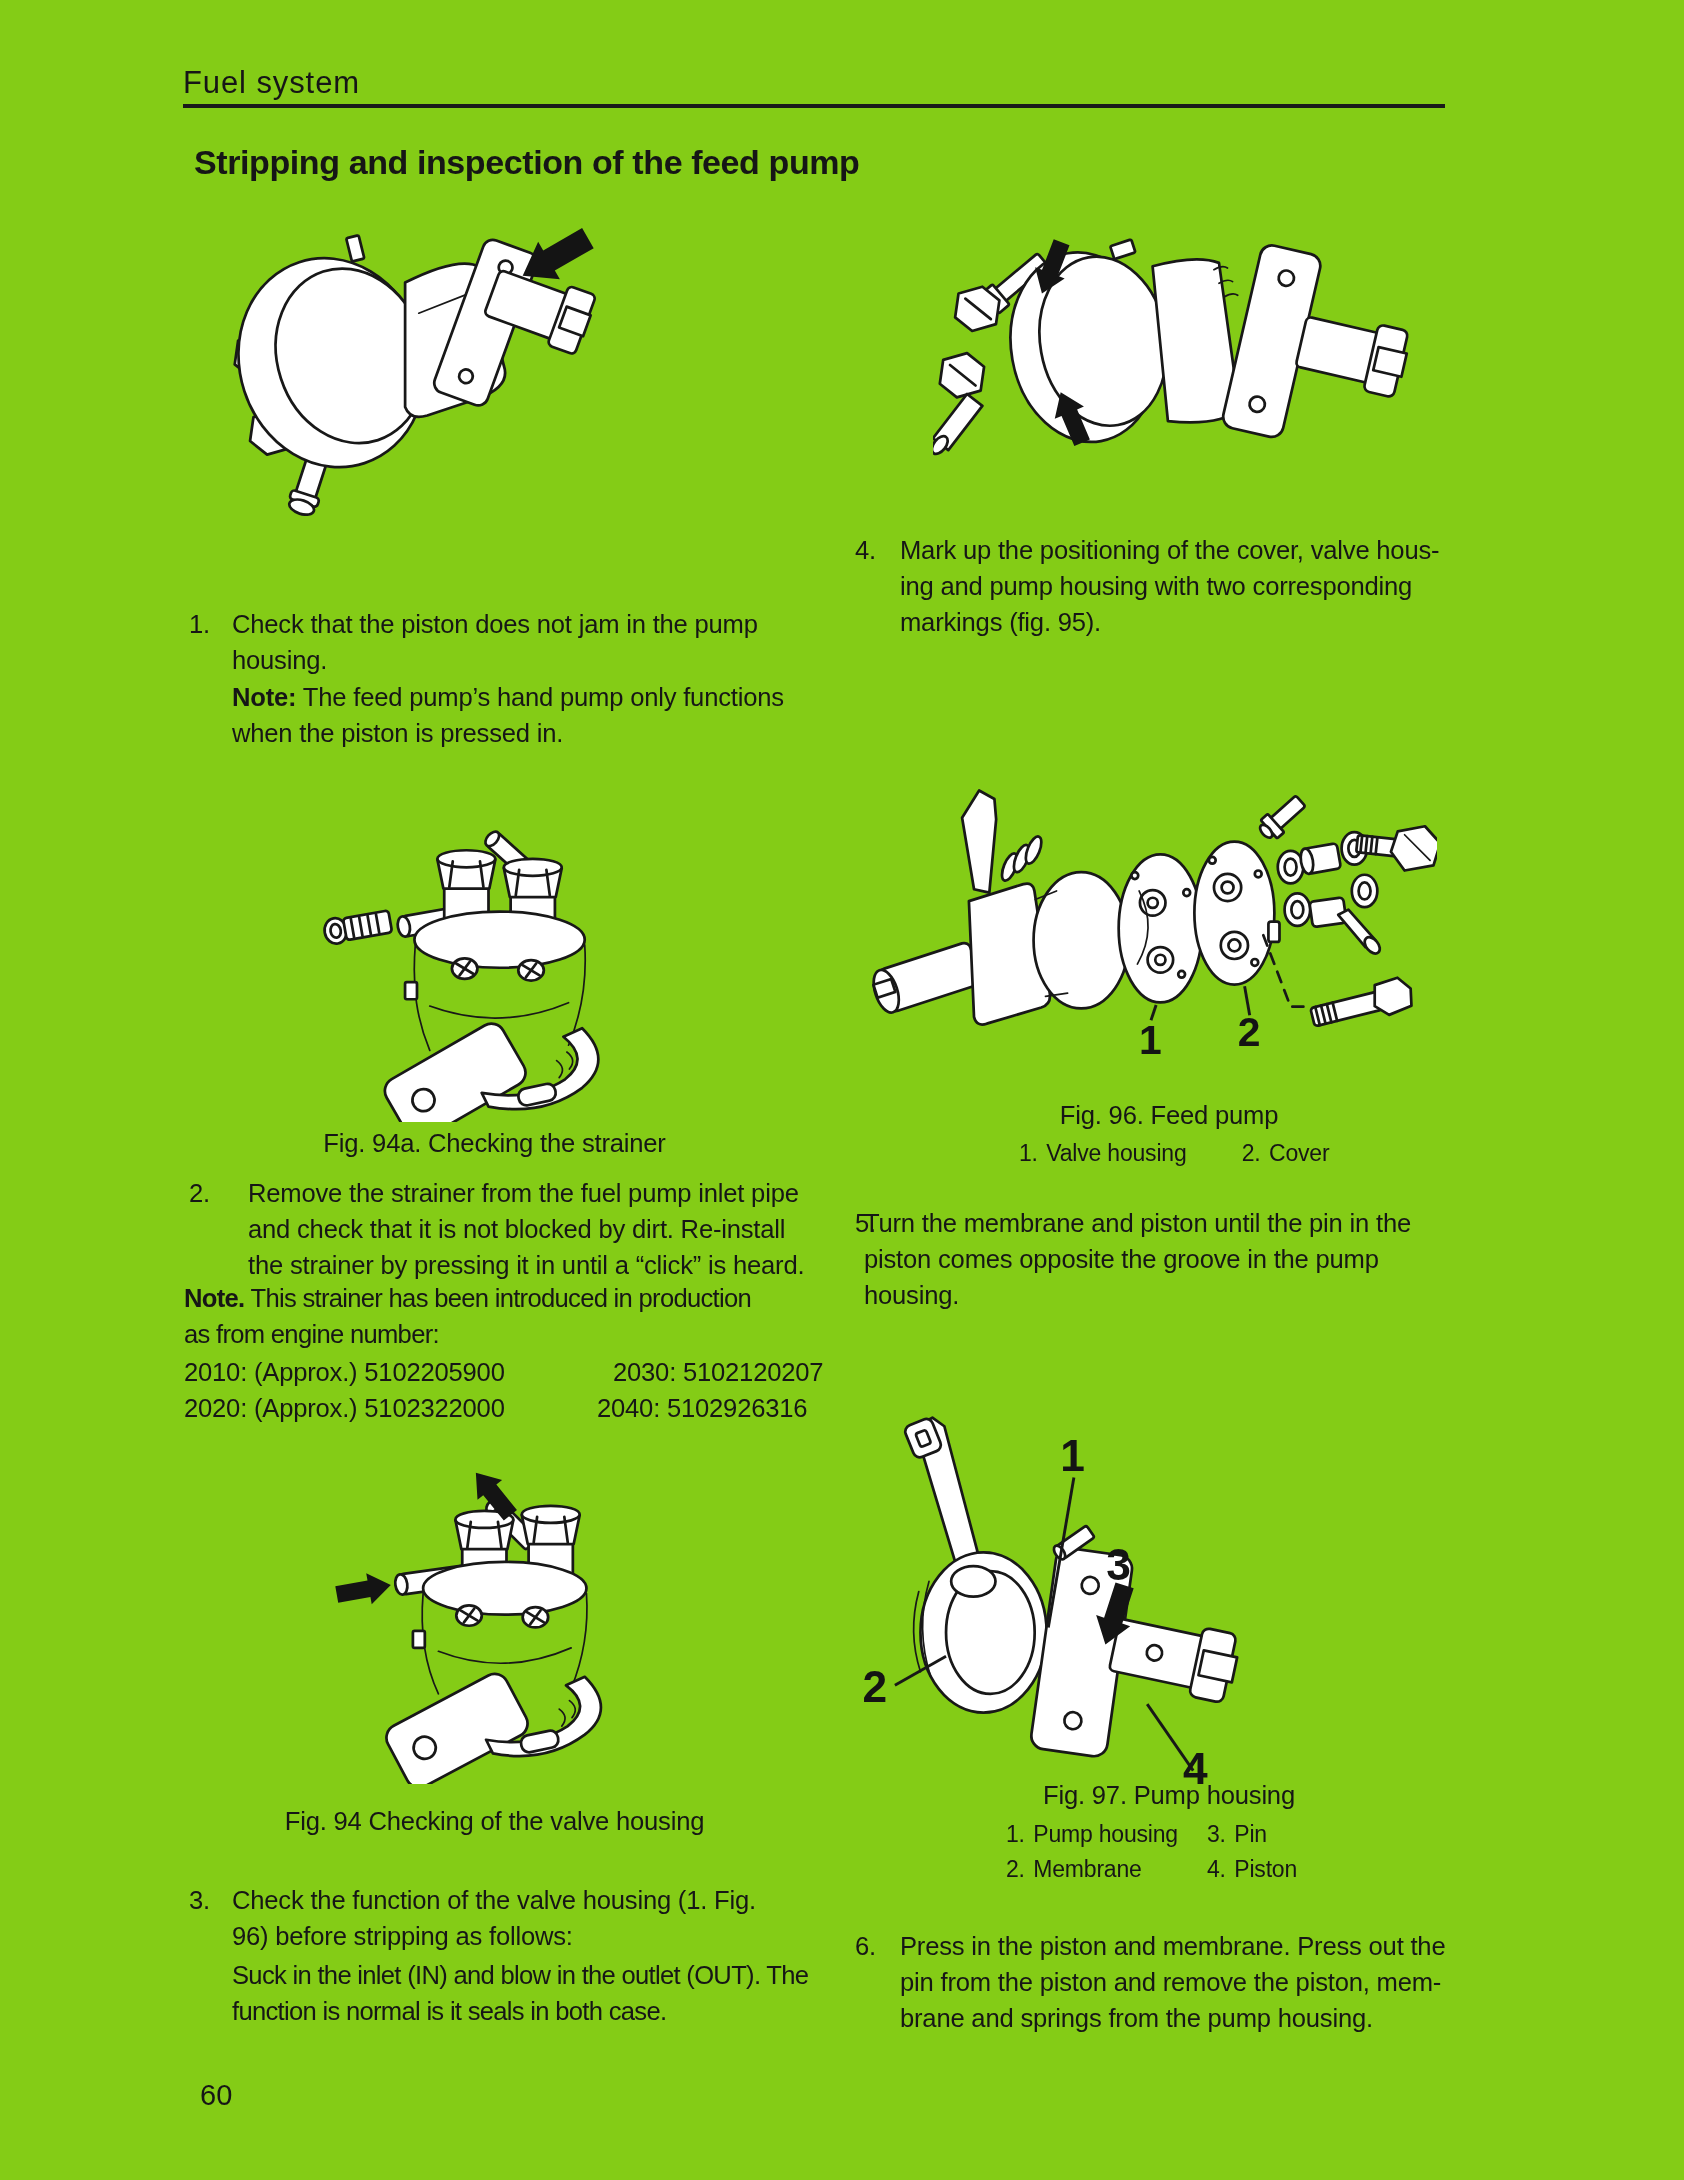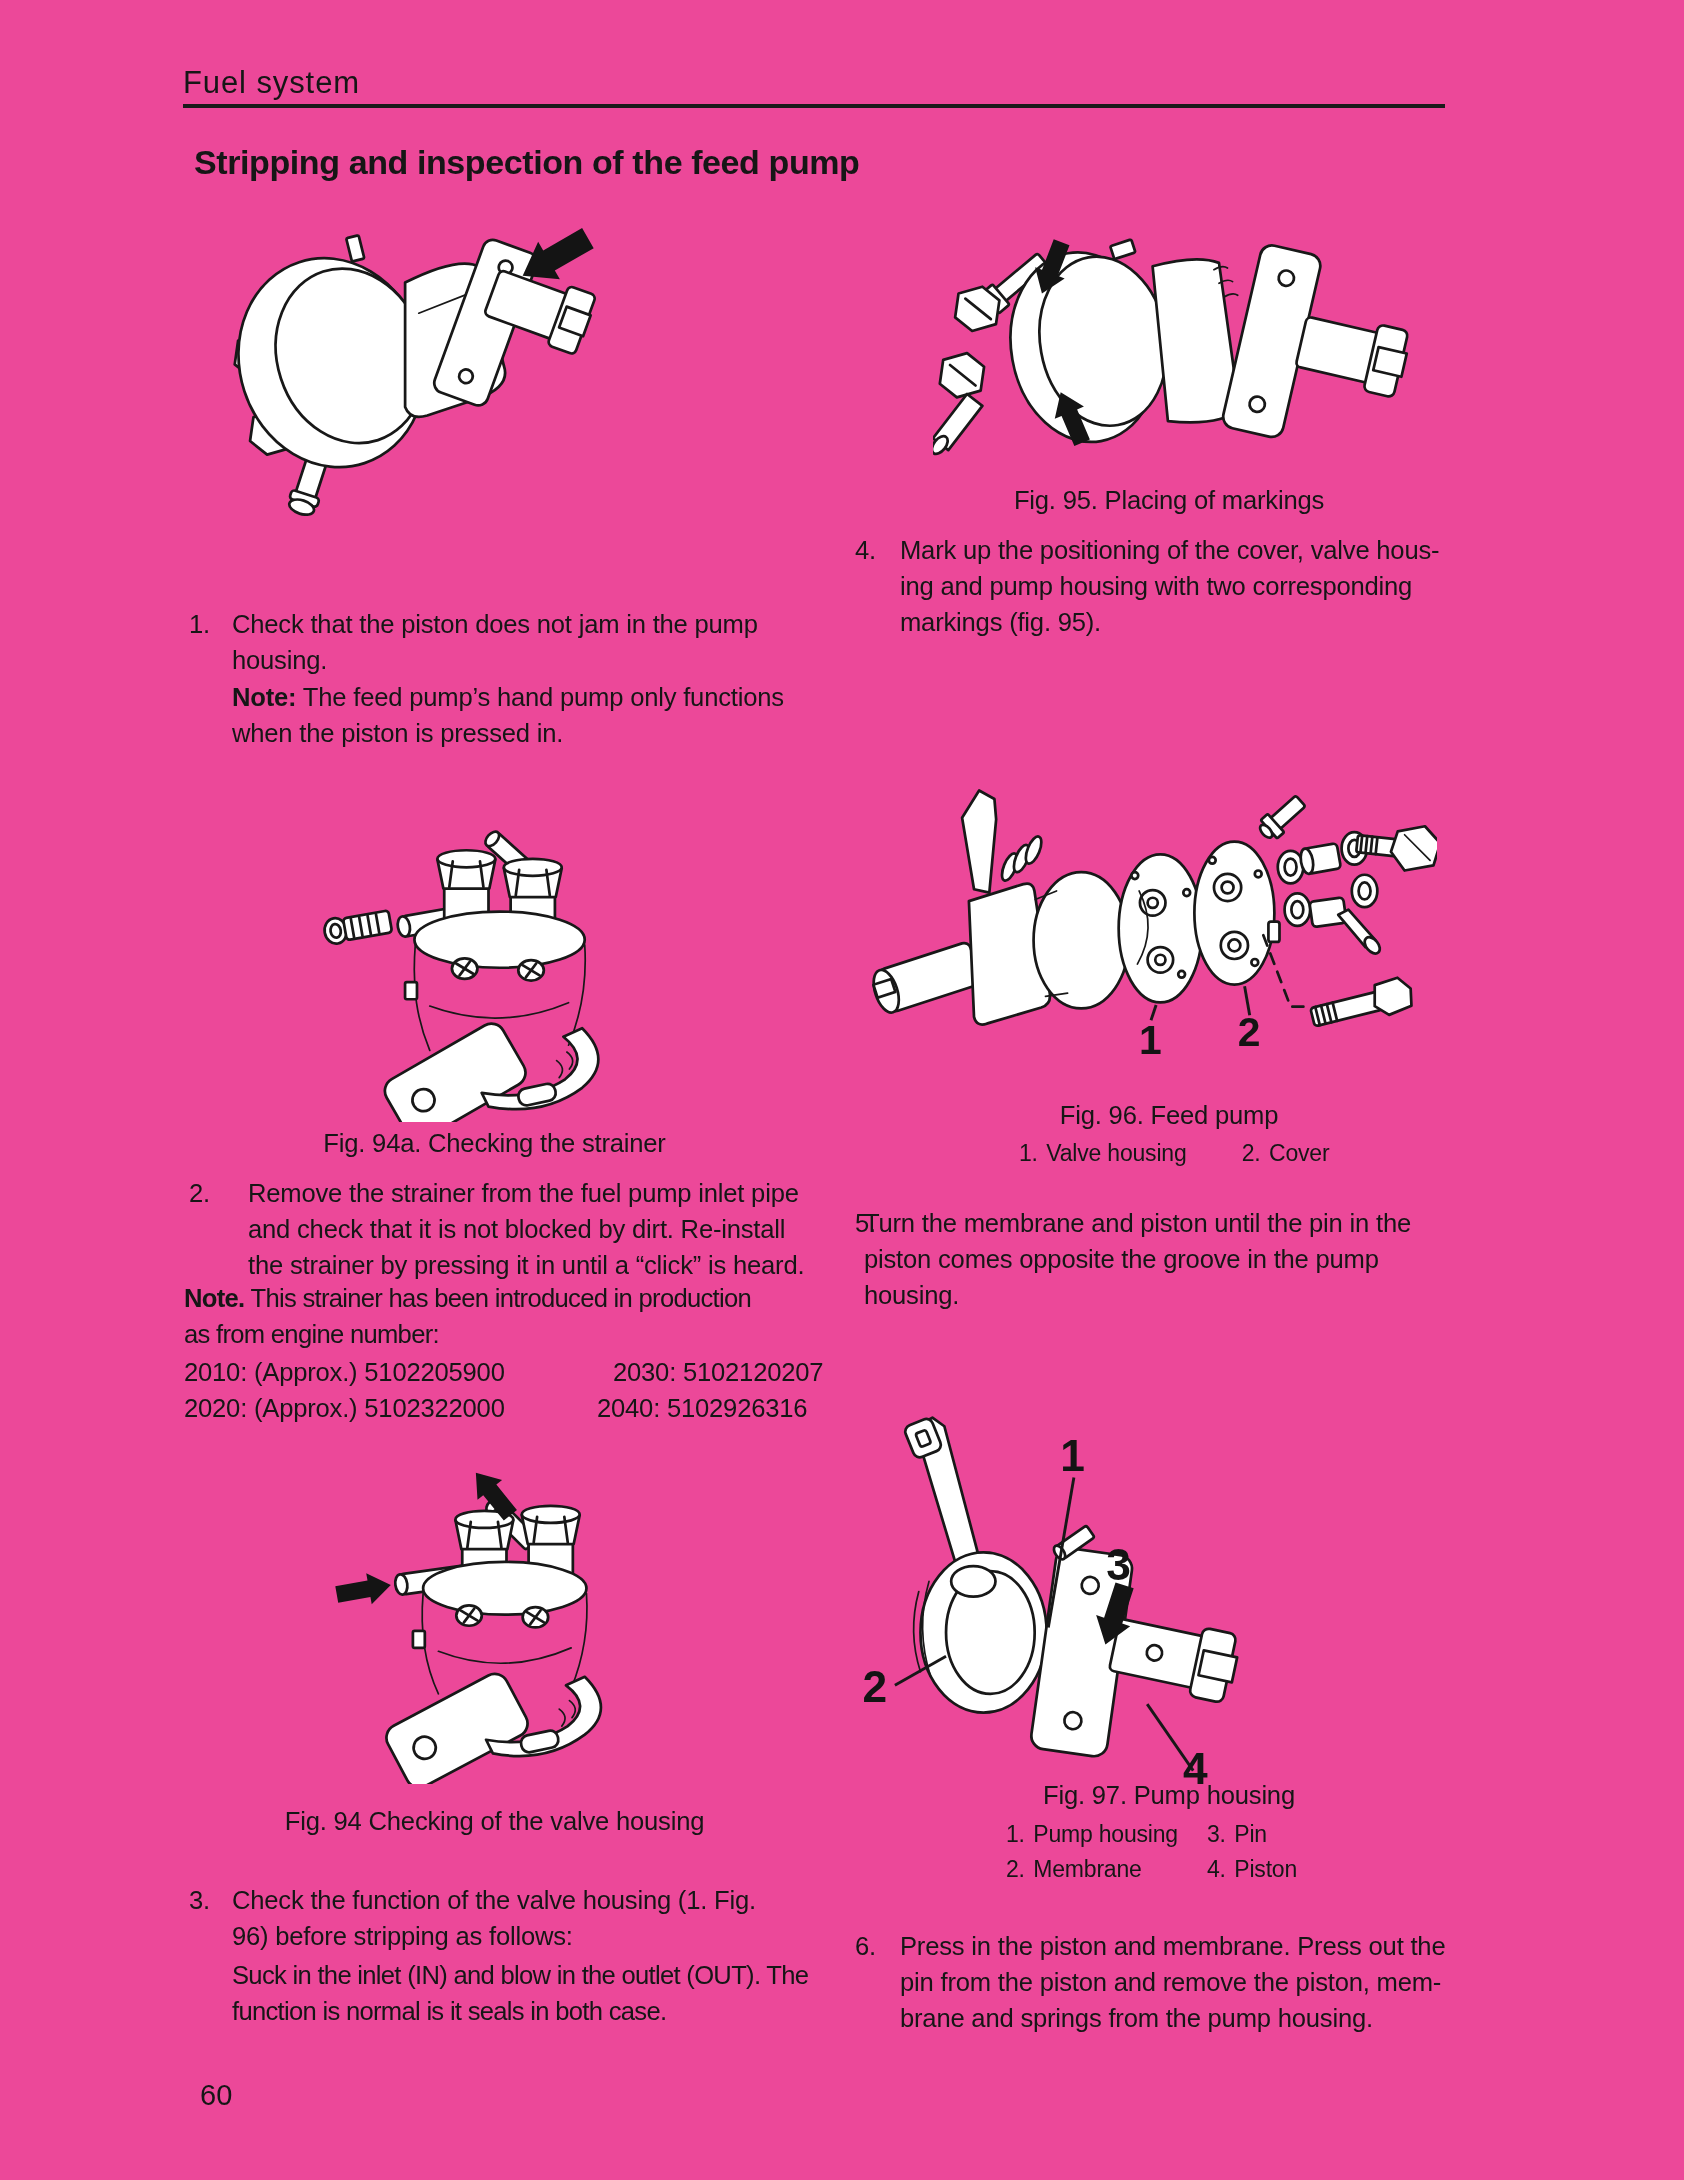"Fuel system" .page { background: #ec4899 -> #84cc16 }
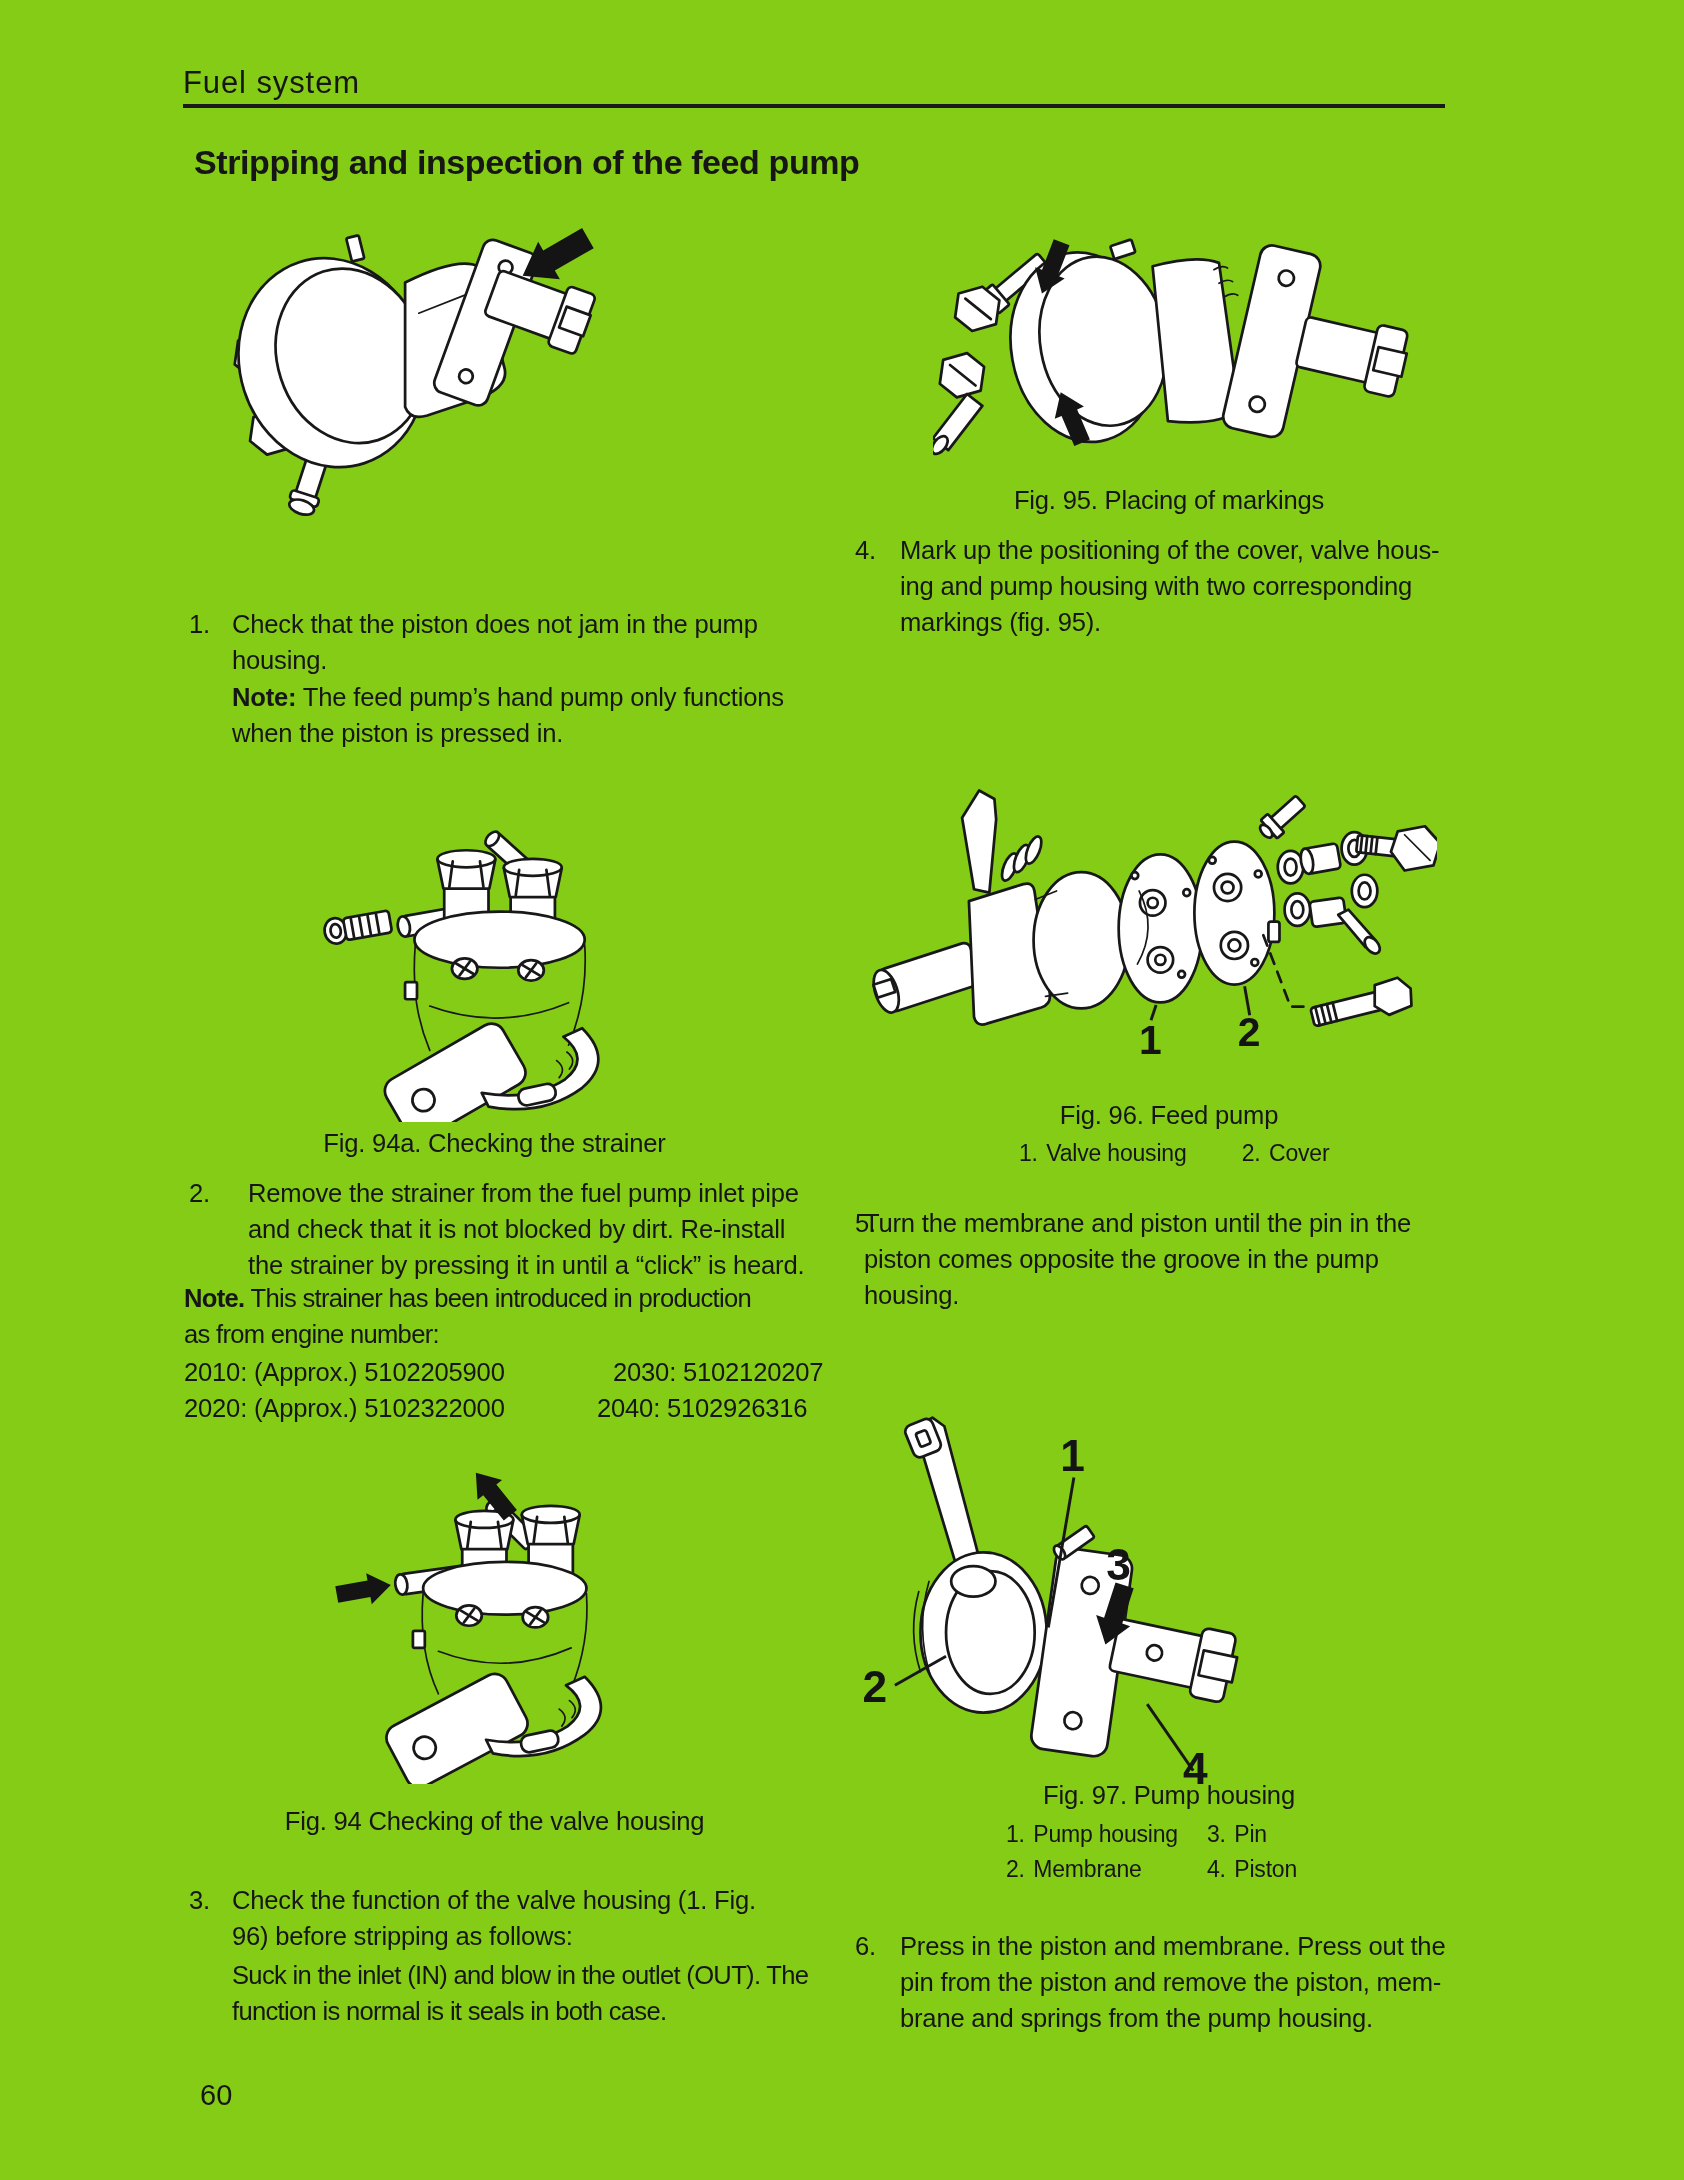"Fig. 95. Placing of markings" div.abs { html: <div>Fig. 95. Placing of markings</div> -> none }
